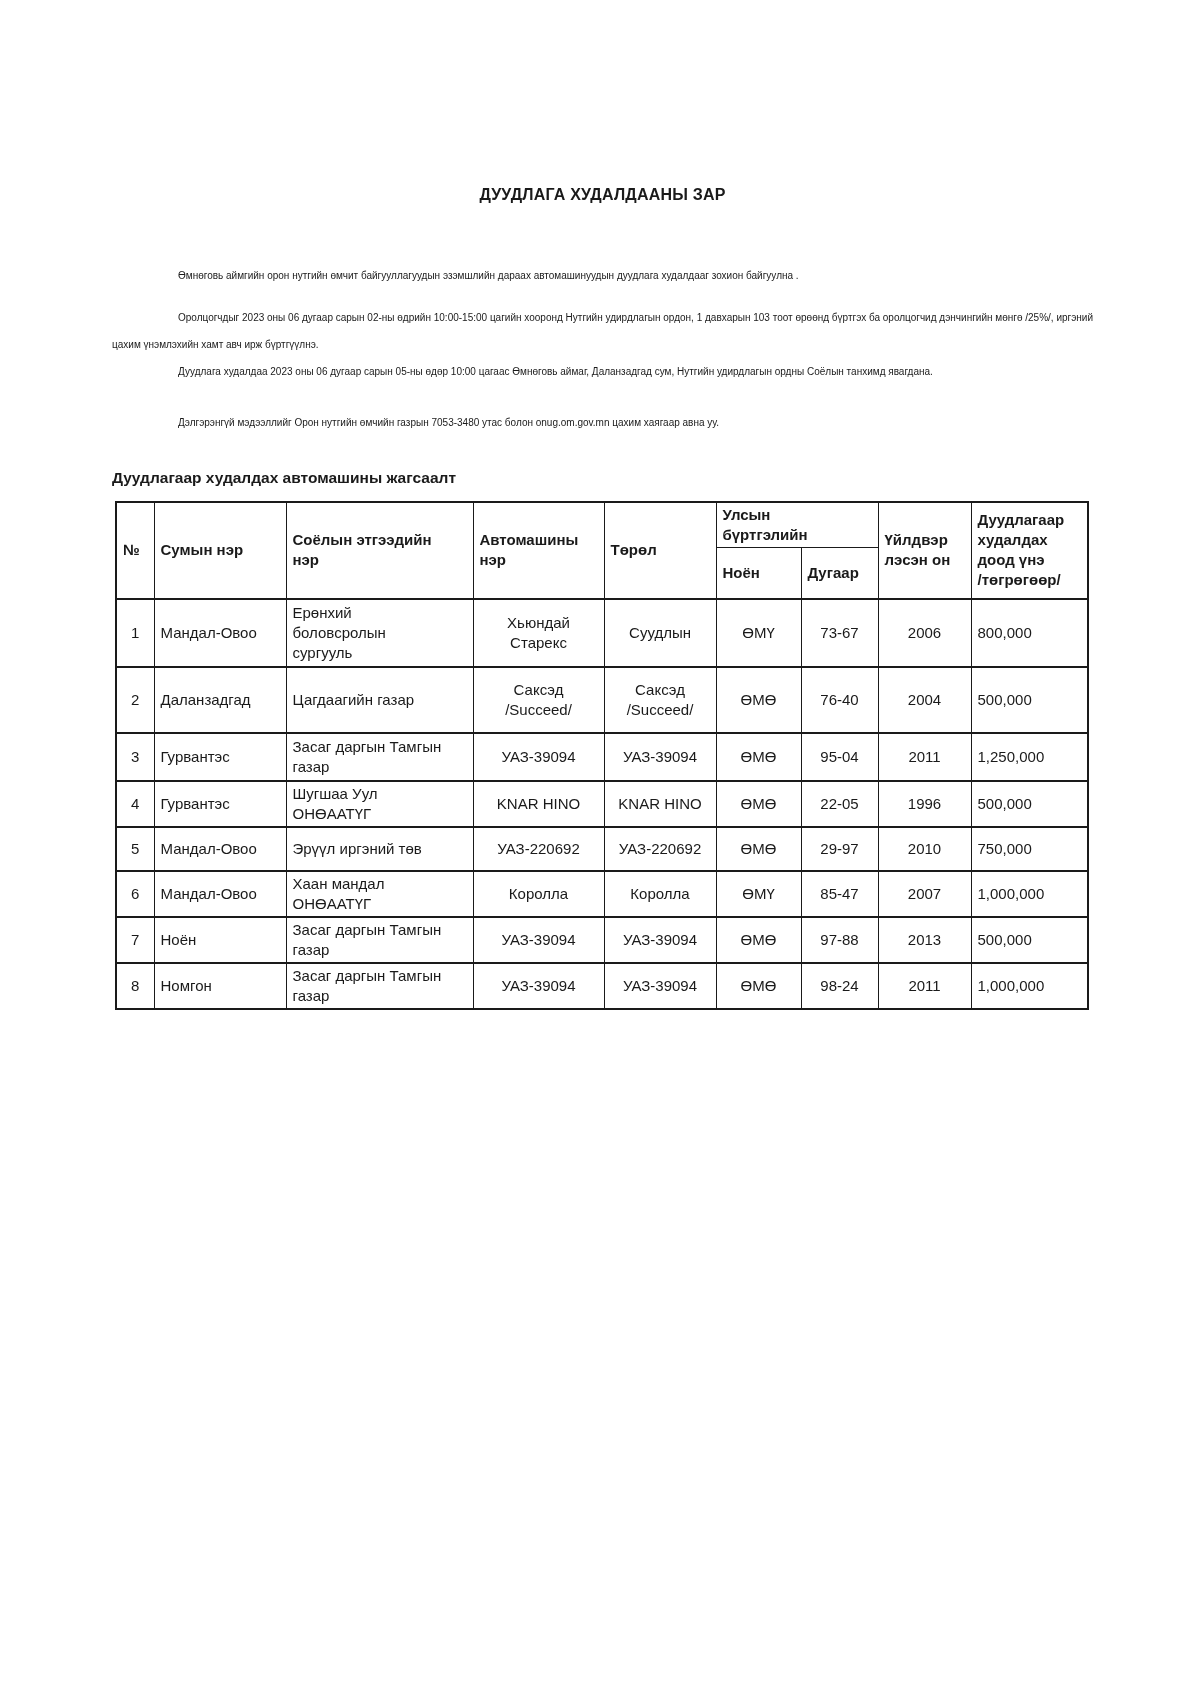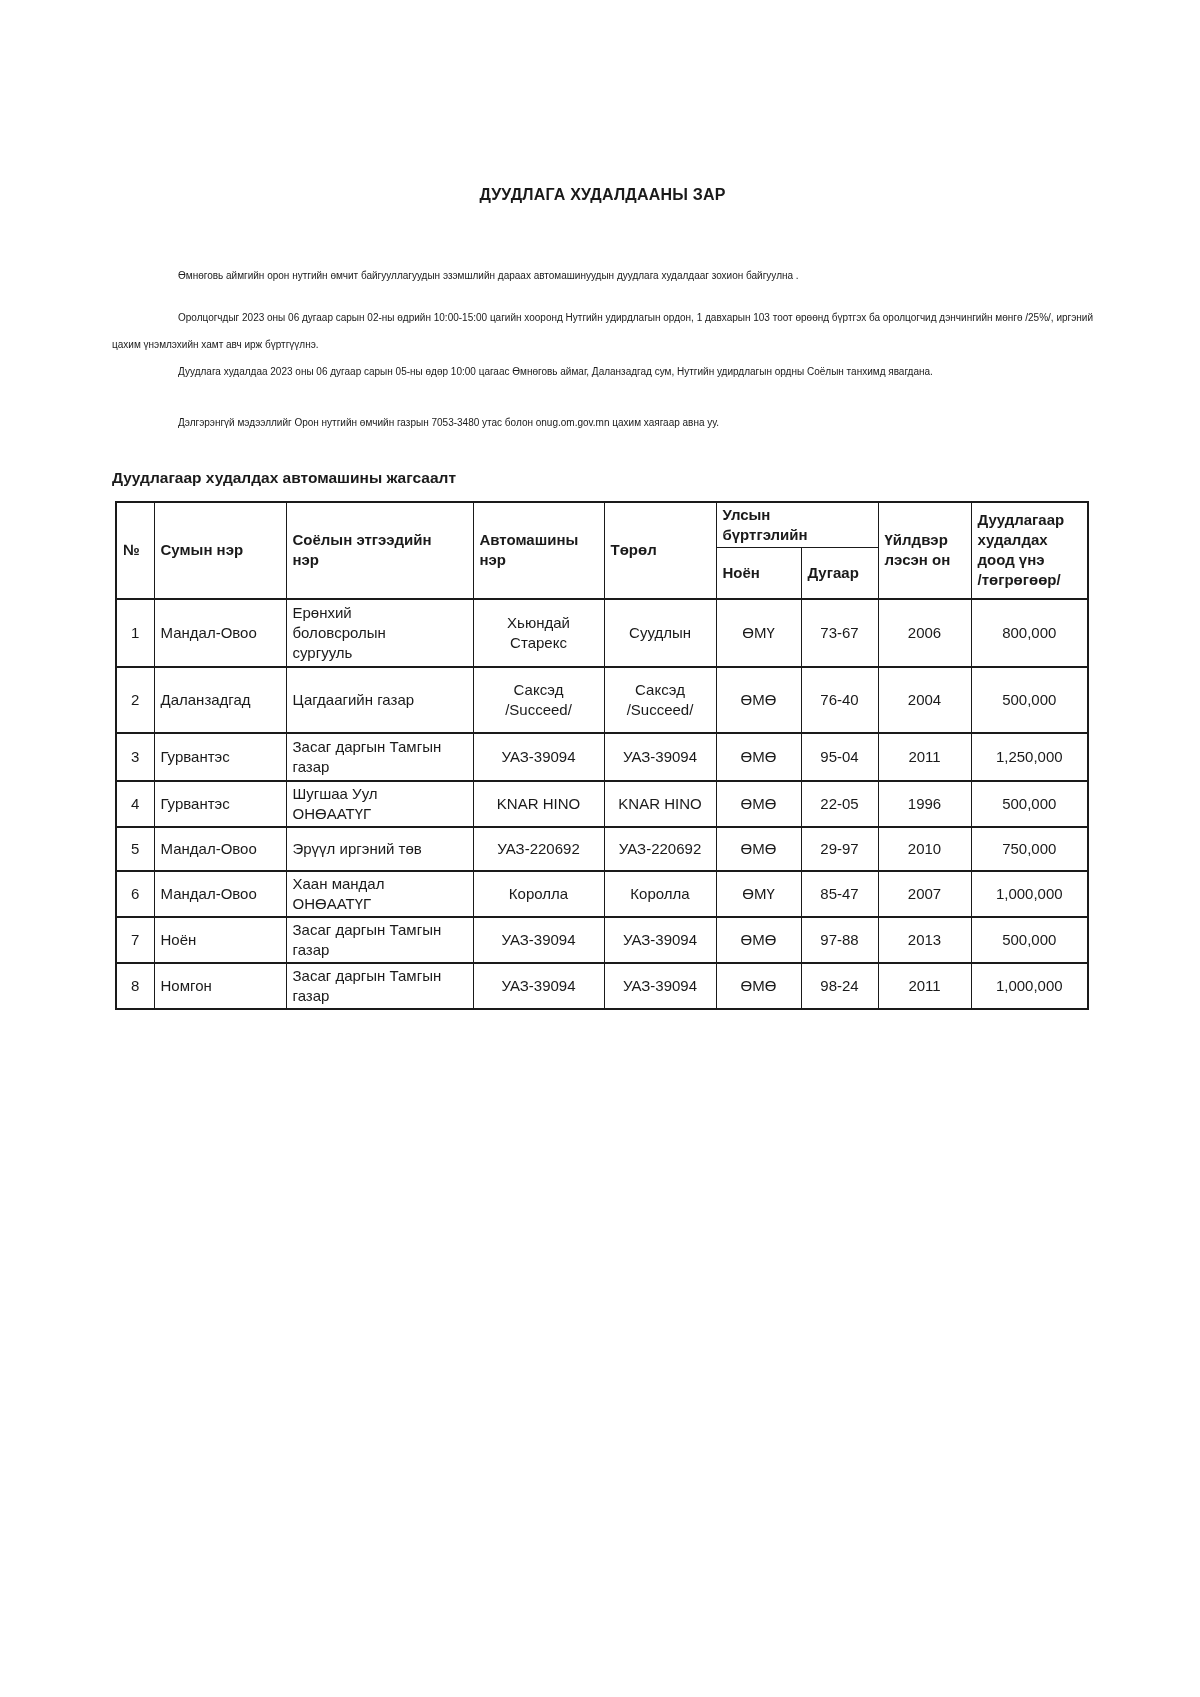"800,000" td.price { text-align: center -> left }
